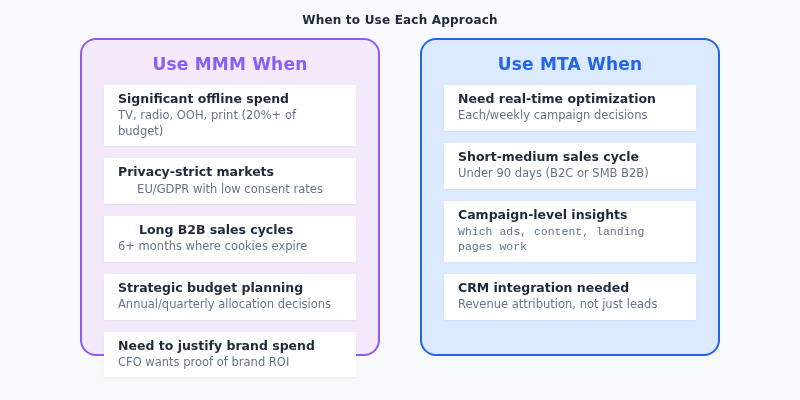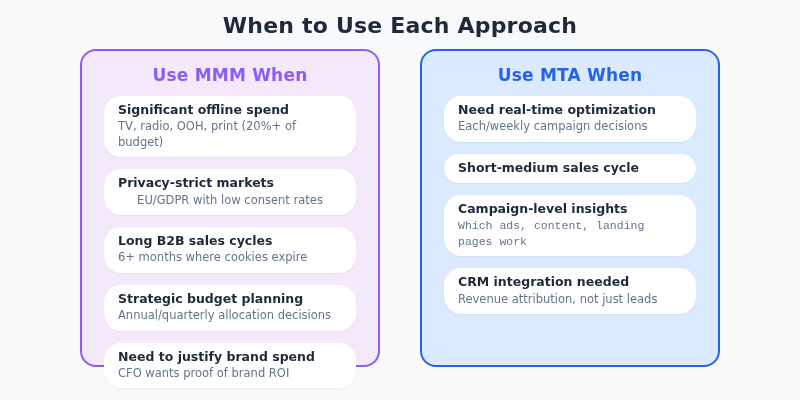"When to Use Each Approach" .page-title { font-size: 22px -> 12px }
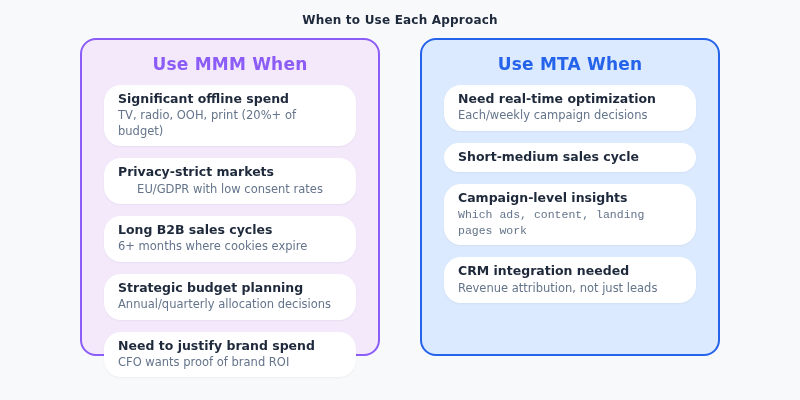"Significant offline spend" .card { border-radius: 17px -> 1px }
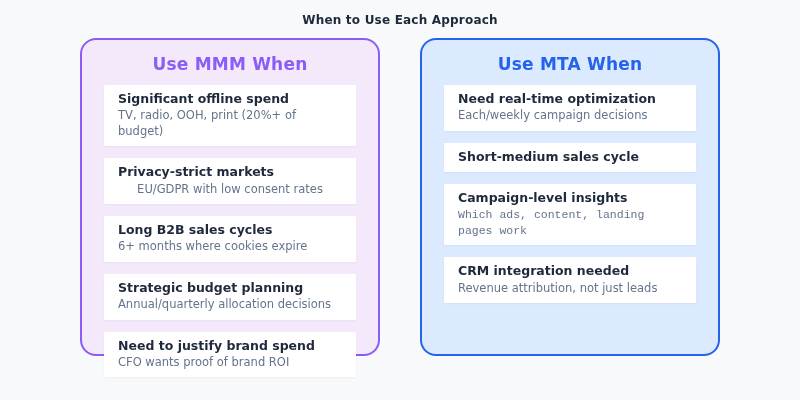"Under 90 days (B2C or" div.card-subtitle { html: none -> <div>Under 90 days (B2C or SMB B2B)</div> }
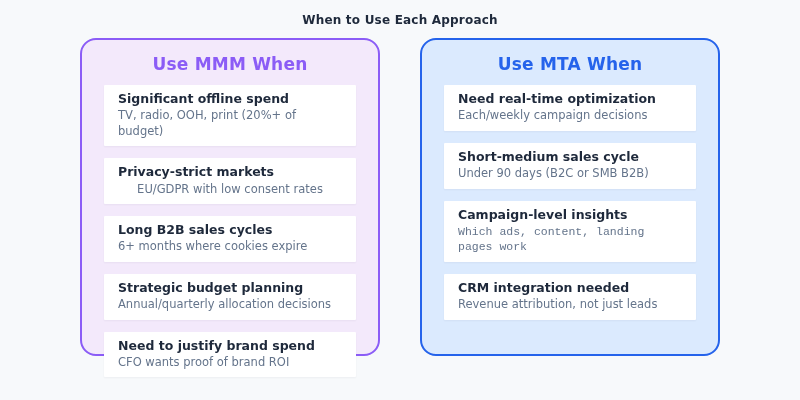"Long B2B sales cycles" div.card-title { margin-left: none -> 21px }
